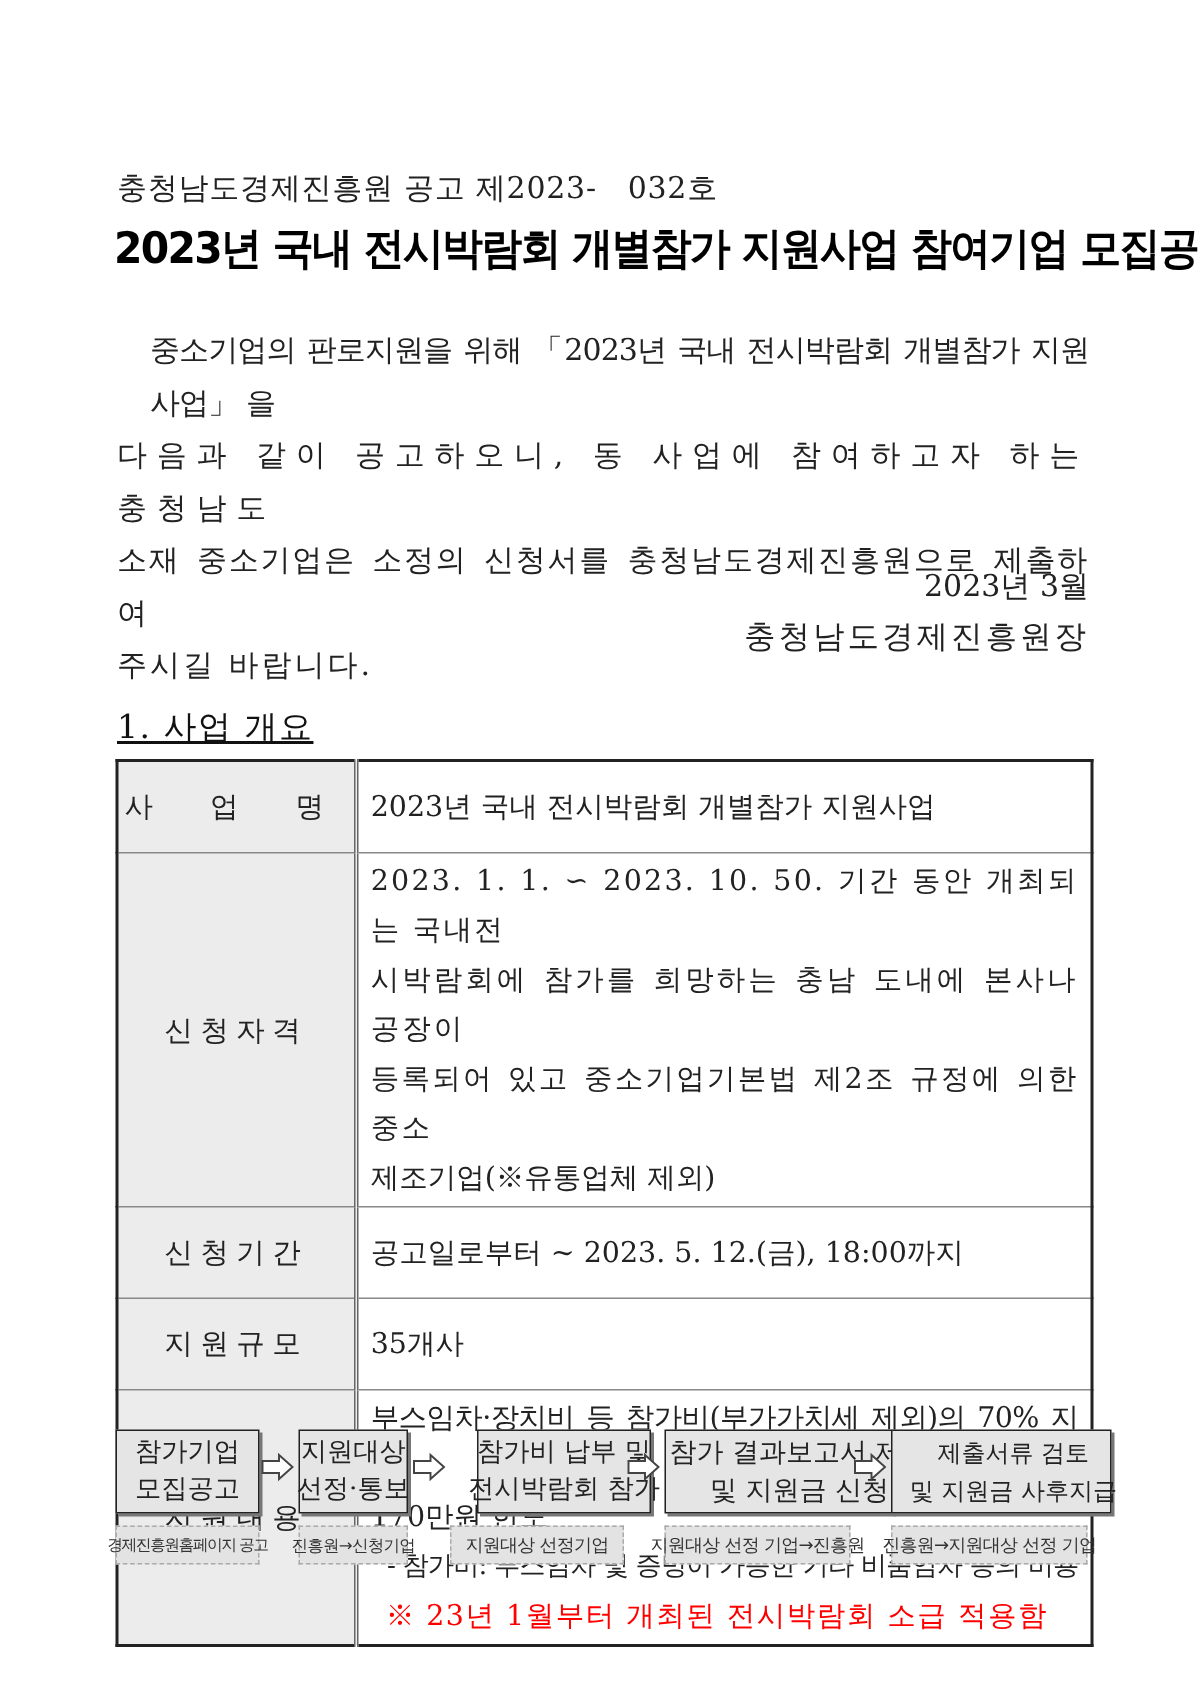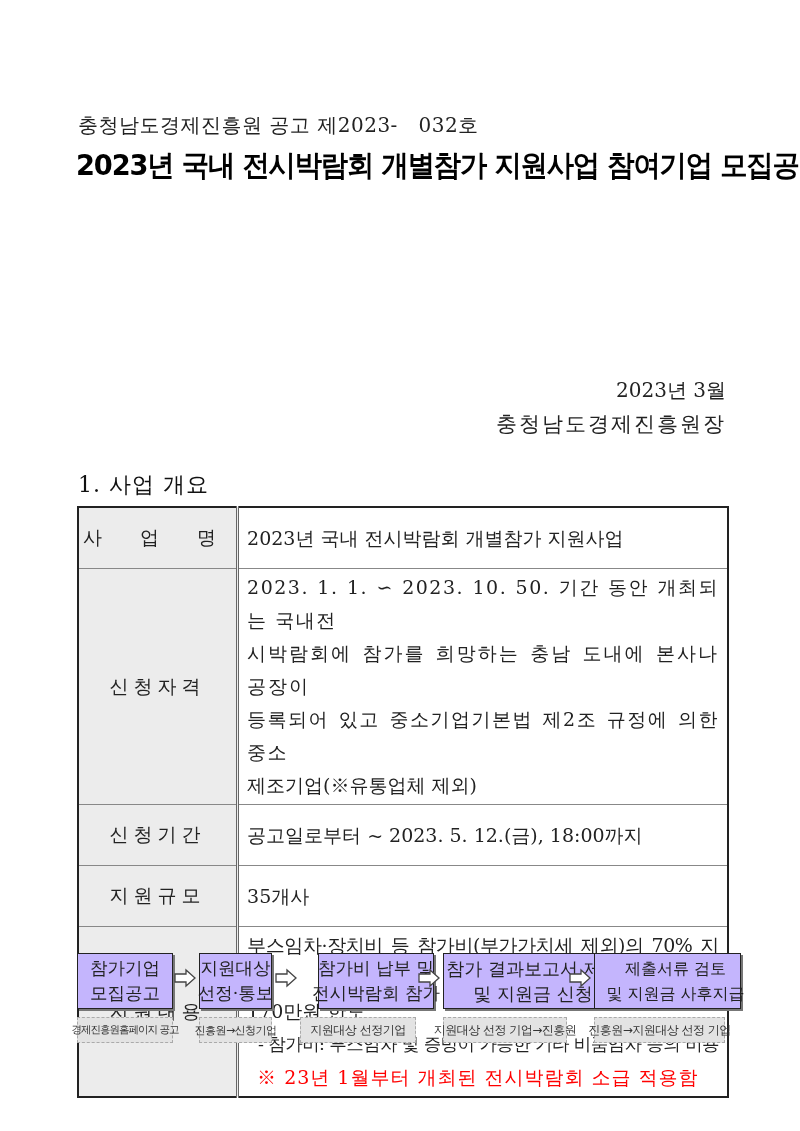"중소기업의 판로지원을 위해 「2023년 국내" div.intro { html: none -> <div> <p>중소기업의 판로지원을 위해 「2023년 국내 전시박람회 개별참가 지원사업」 을</p> <p>다음과 같이 공고하오니, 동 사업에 참여하고자 하는 충청남도</p> <p>소재 중소기업은 소정의 신청서를 충청남도경제진흥원으로 제출하여</p> <p>주시길 바랍니다.</p> </div> }
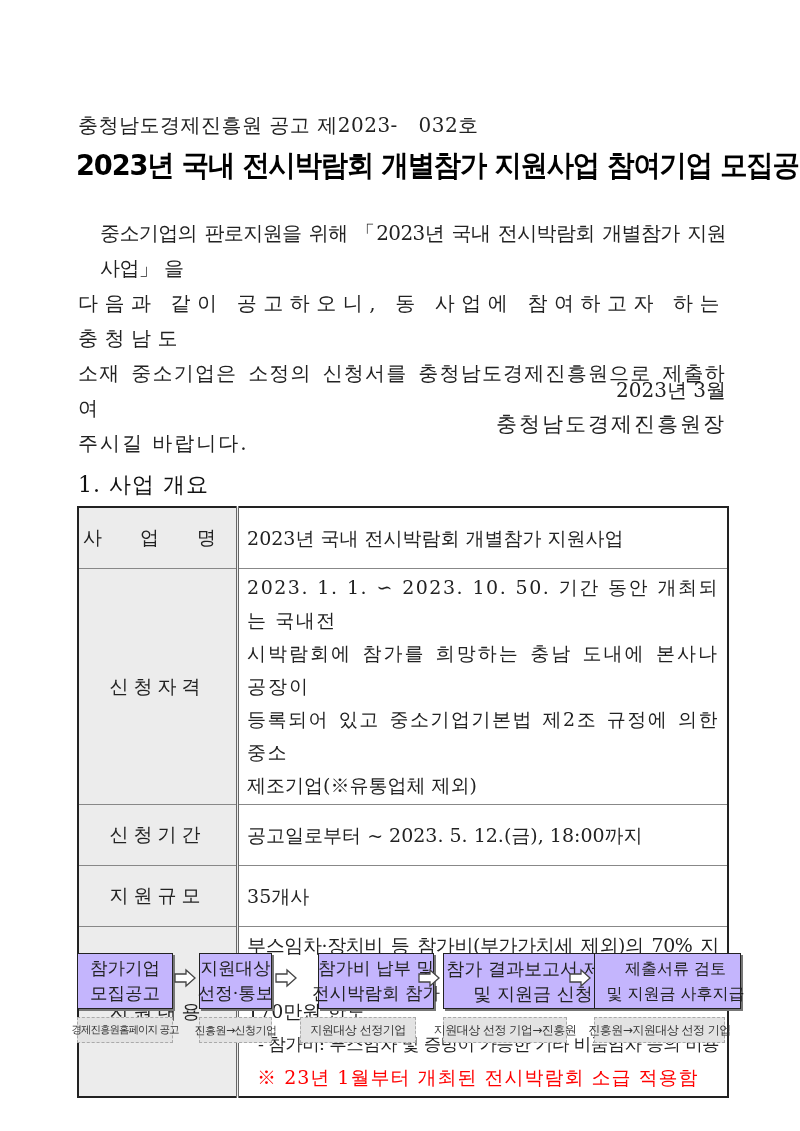"1. 사업 개요" .section-title { text-decoration: none -> underline }
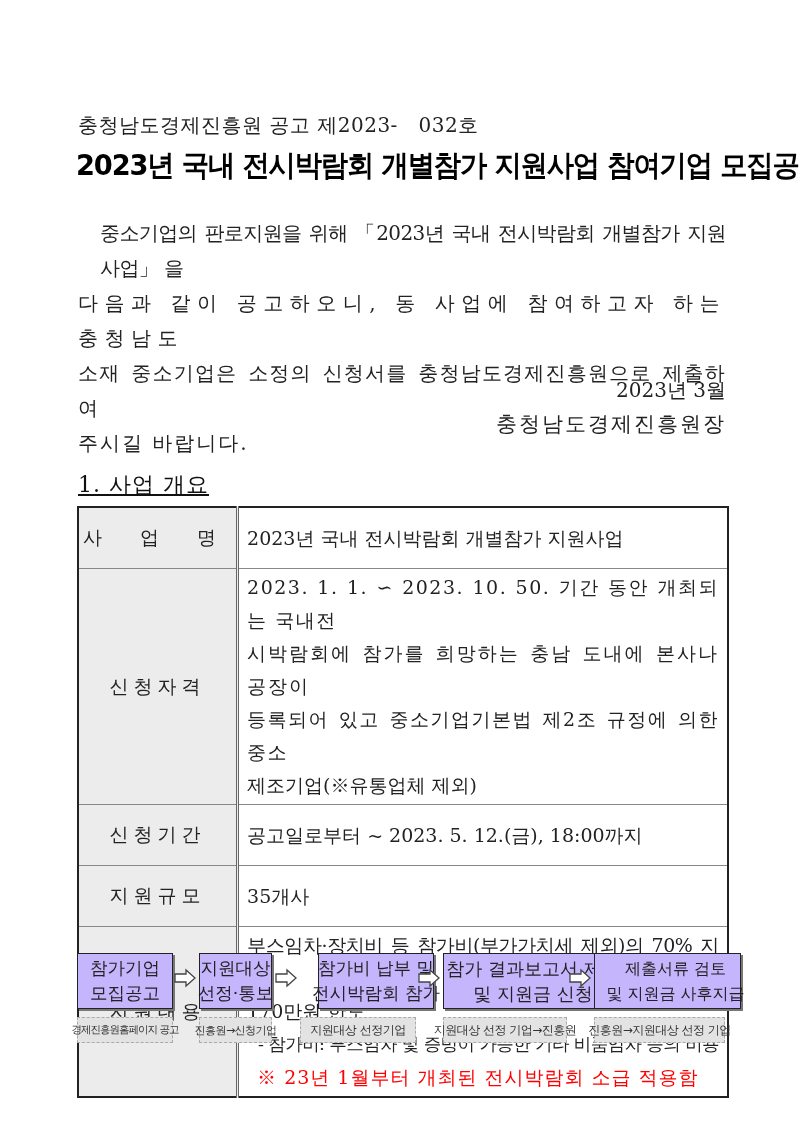"참가기업" .flow-box { background: #c4b5fd -> #e5e5e5 }
